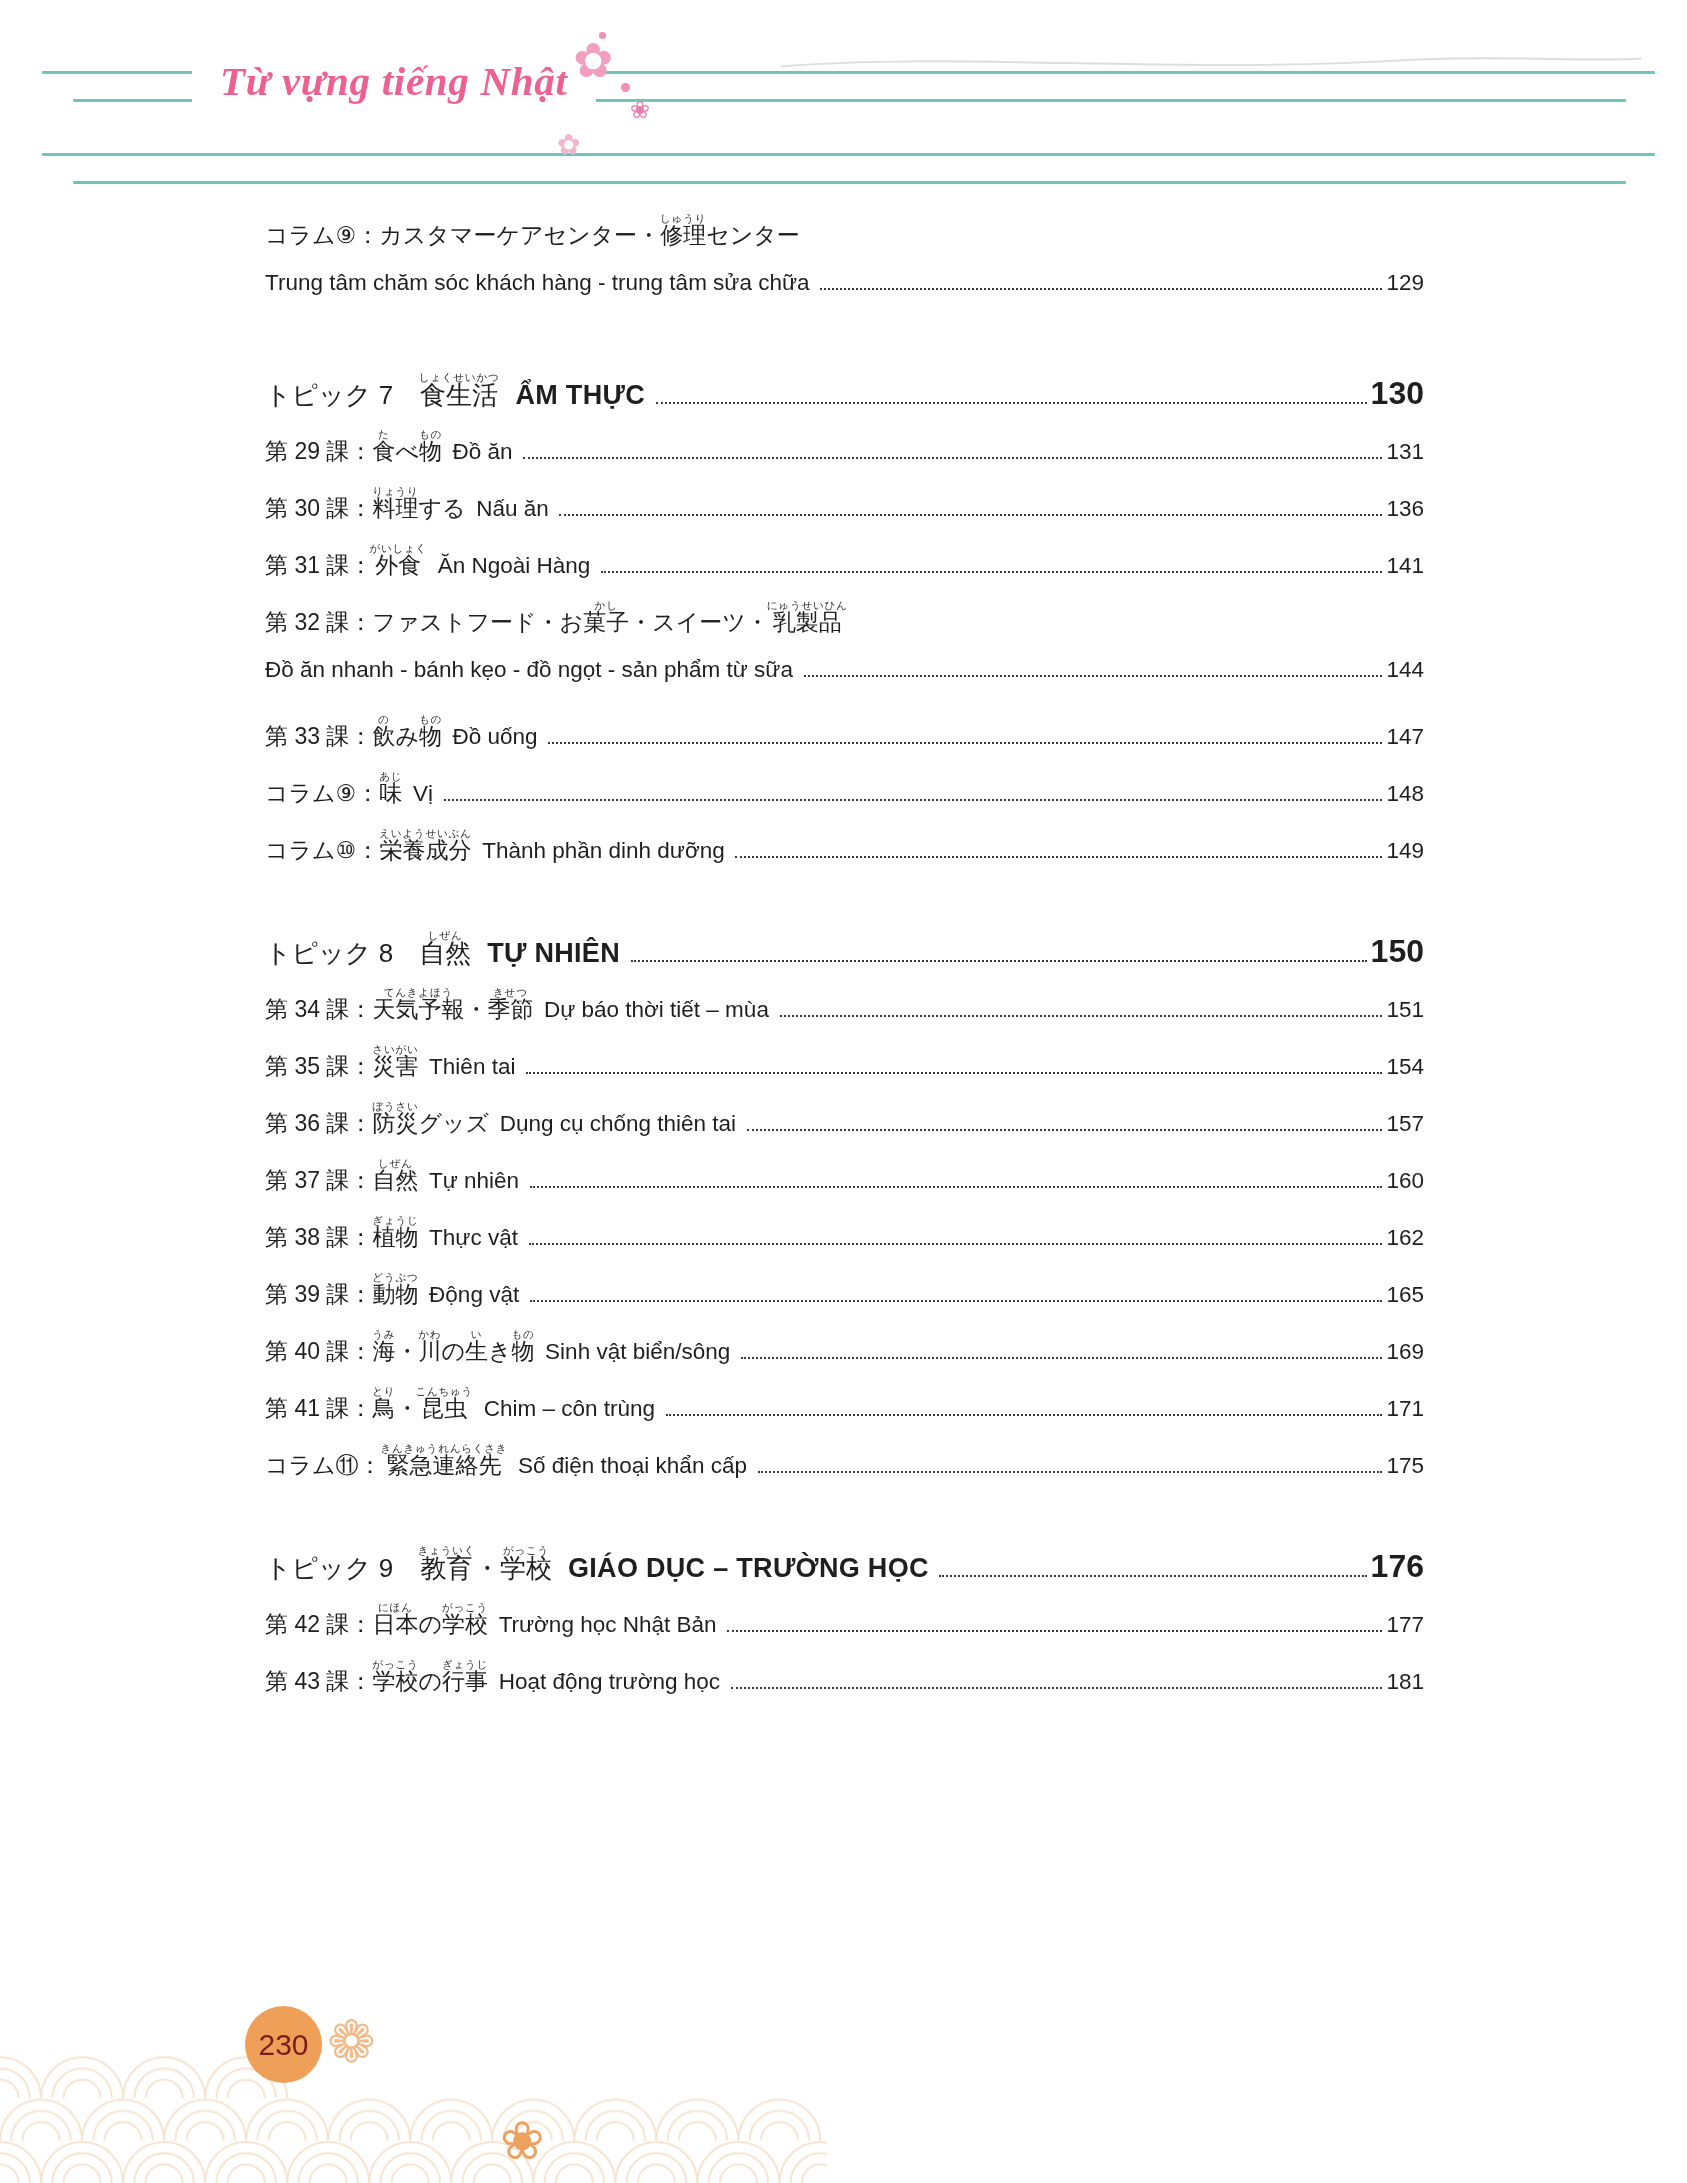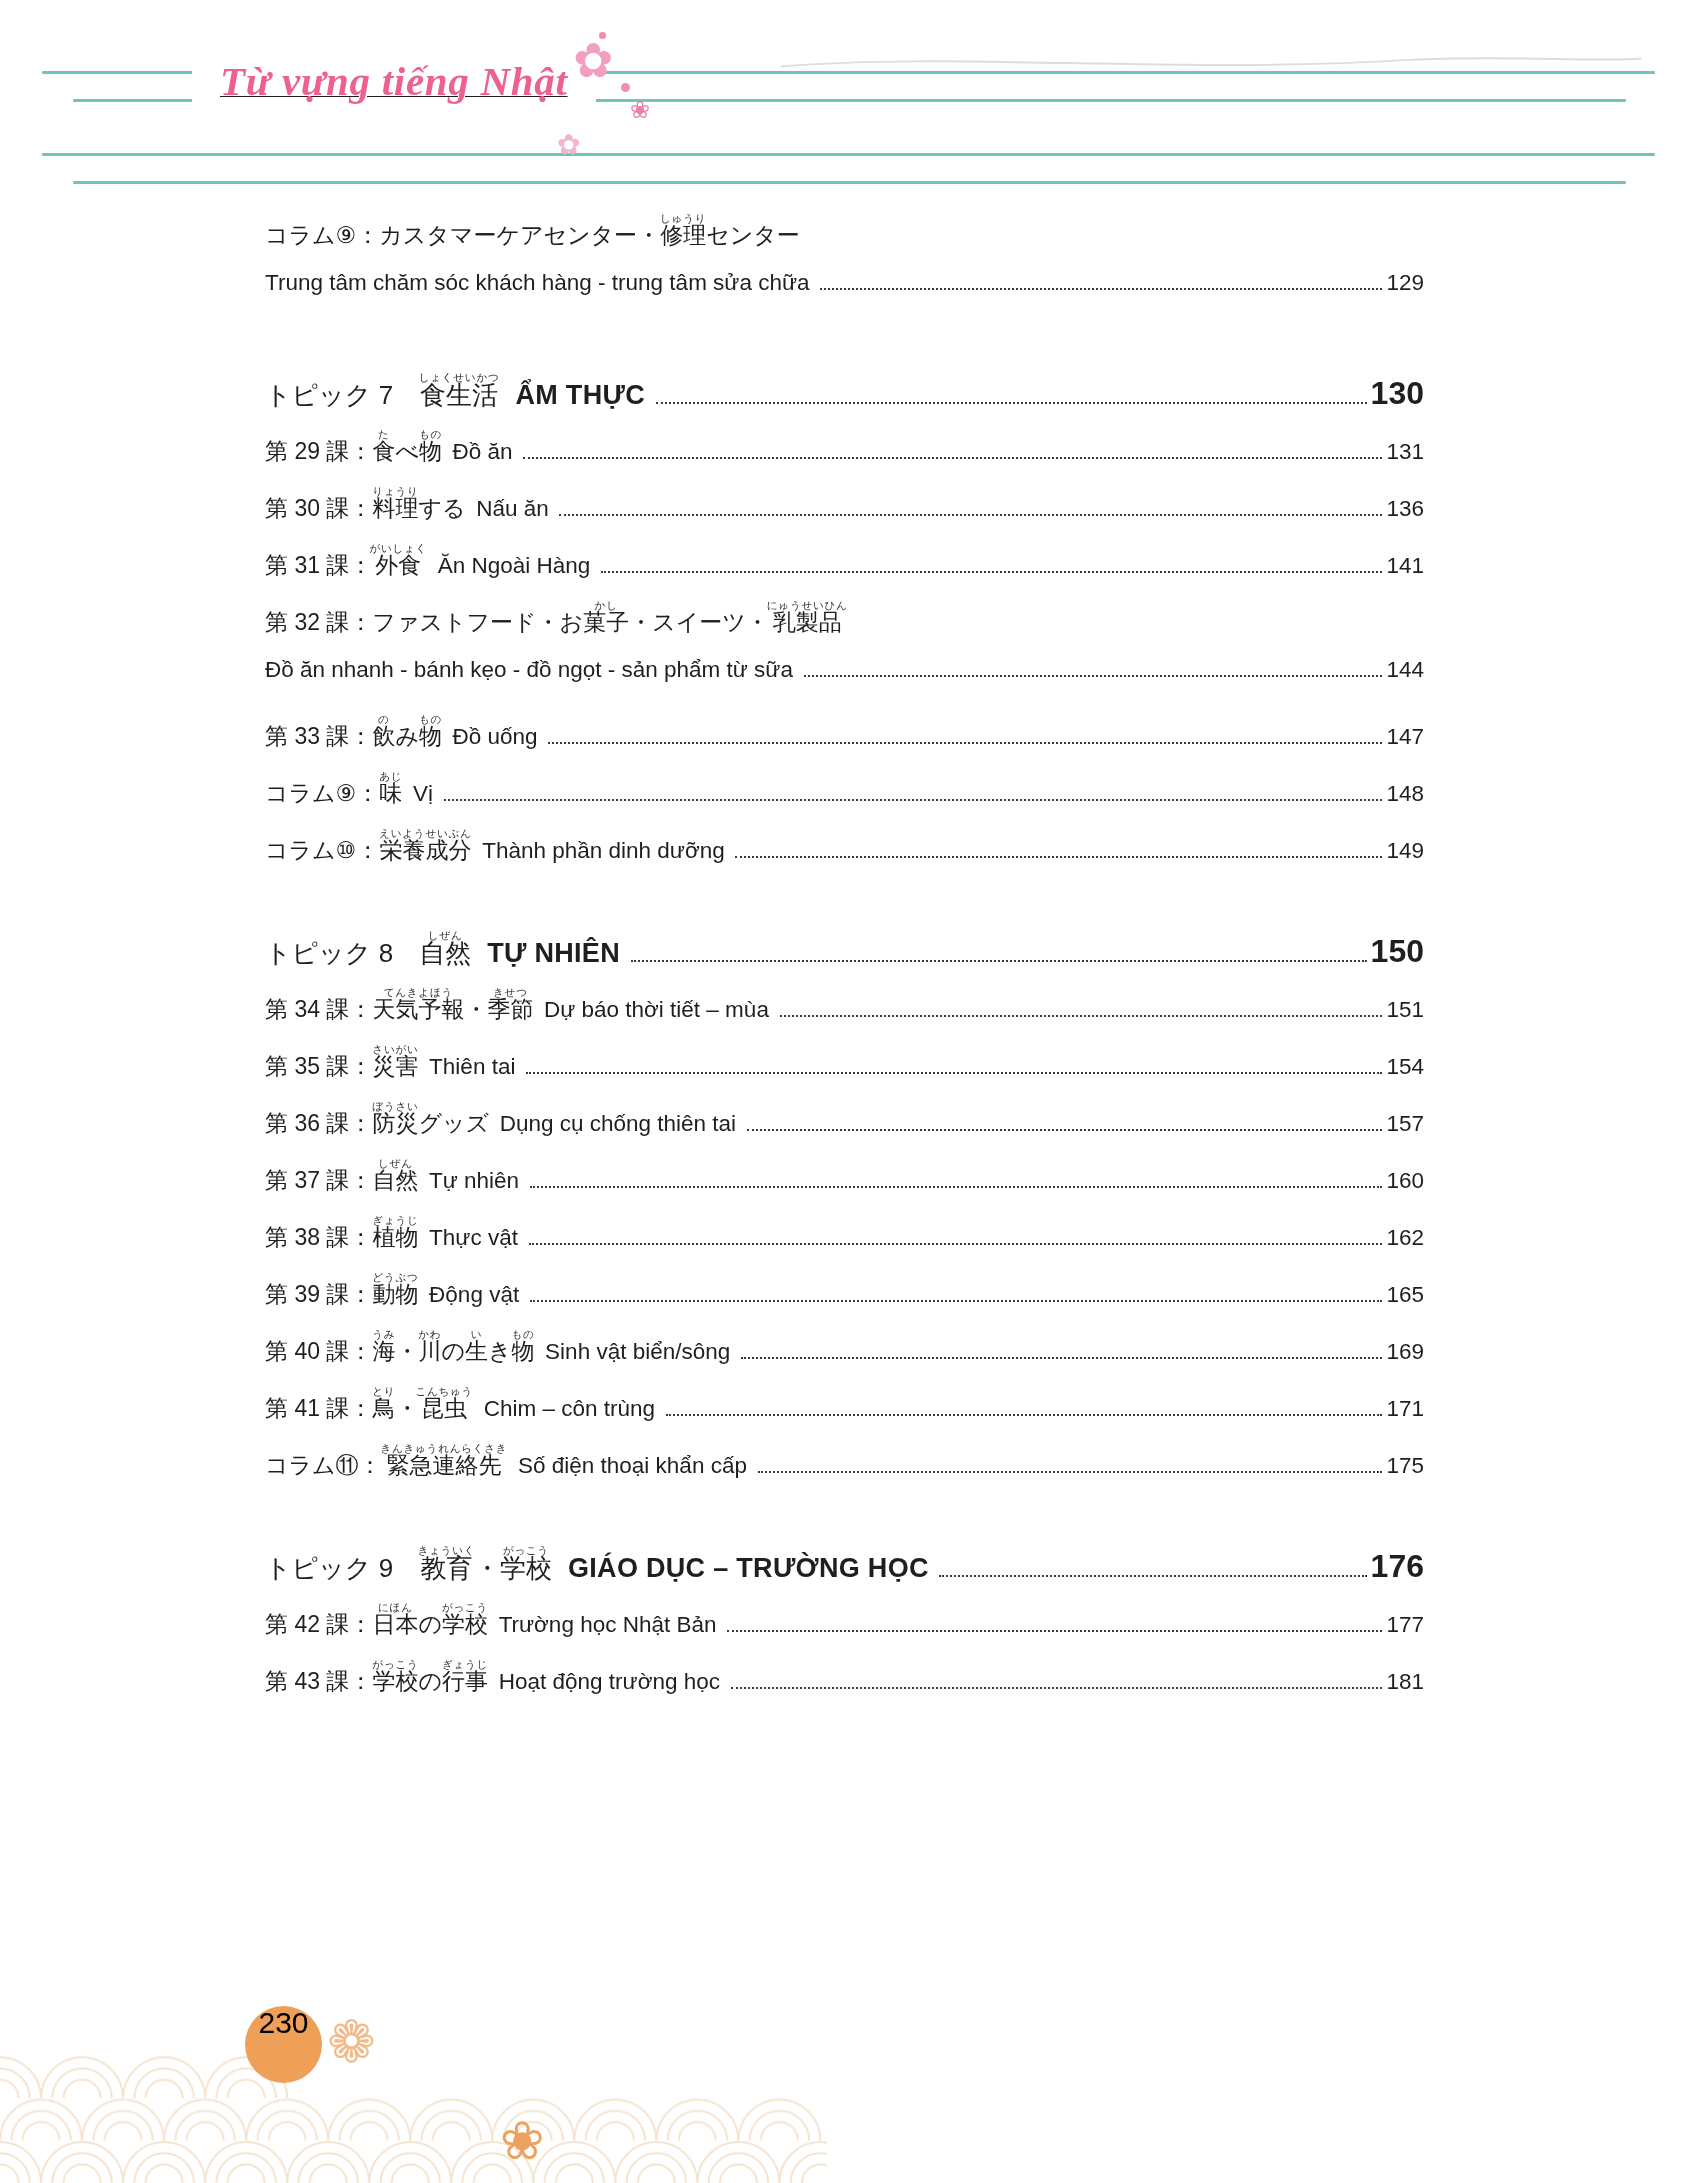"Từ vựng tiếng Nhật" .logo-wrap { text-decoration: underline -> none }
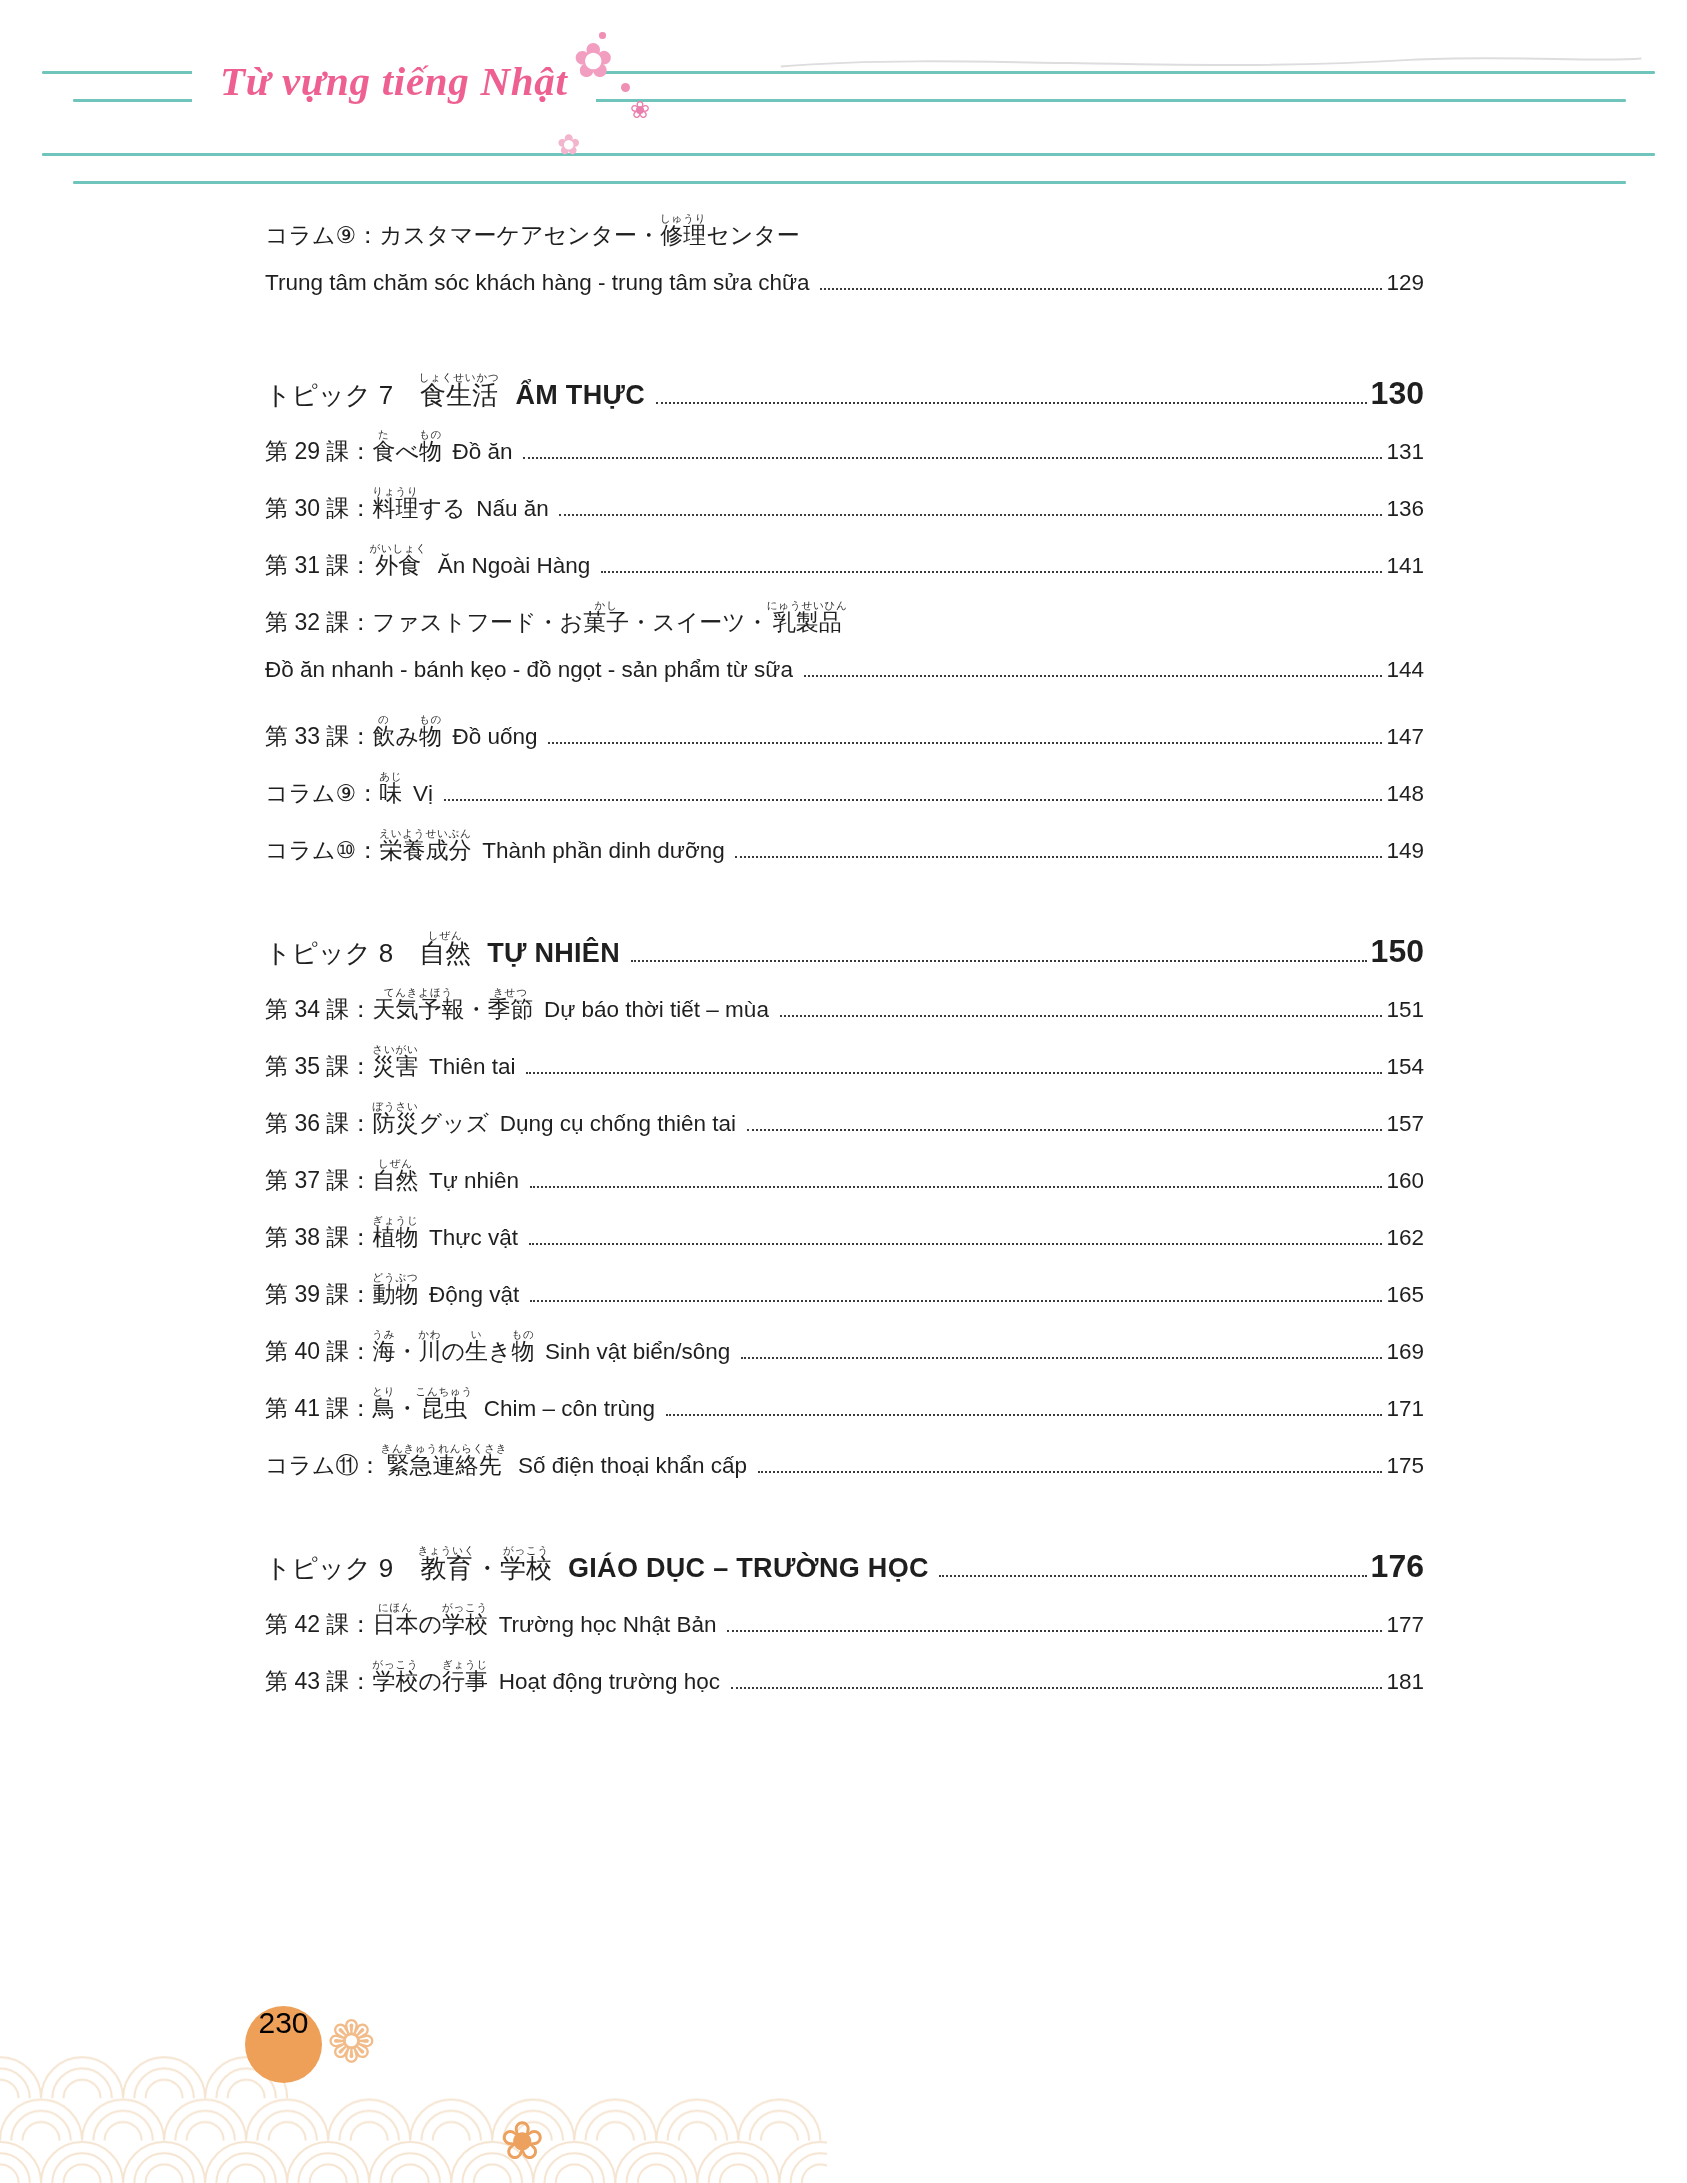"230" .page-badge { align-items: none -> center; color: #000000 -> #7f1d1d }
